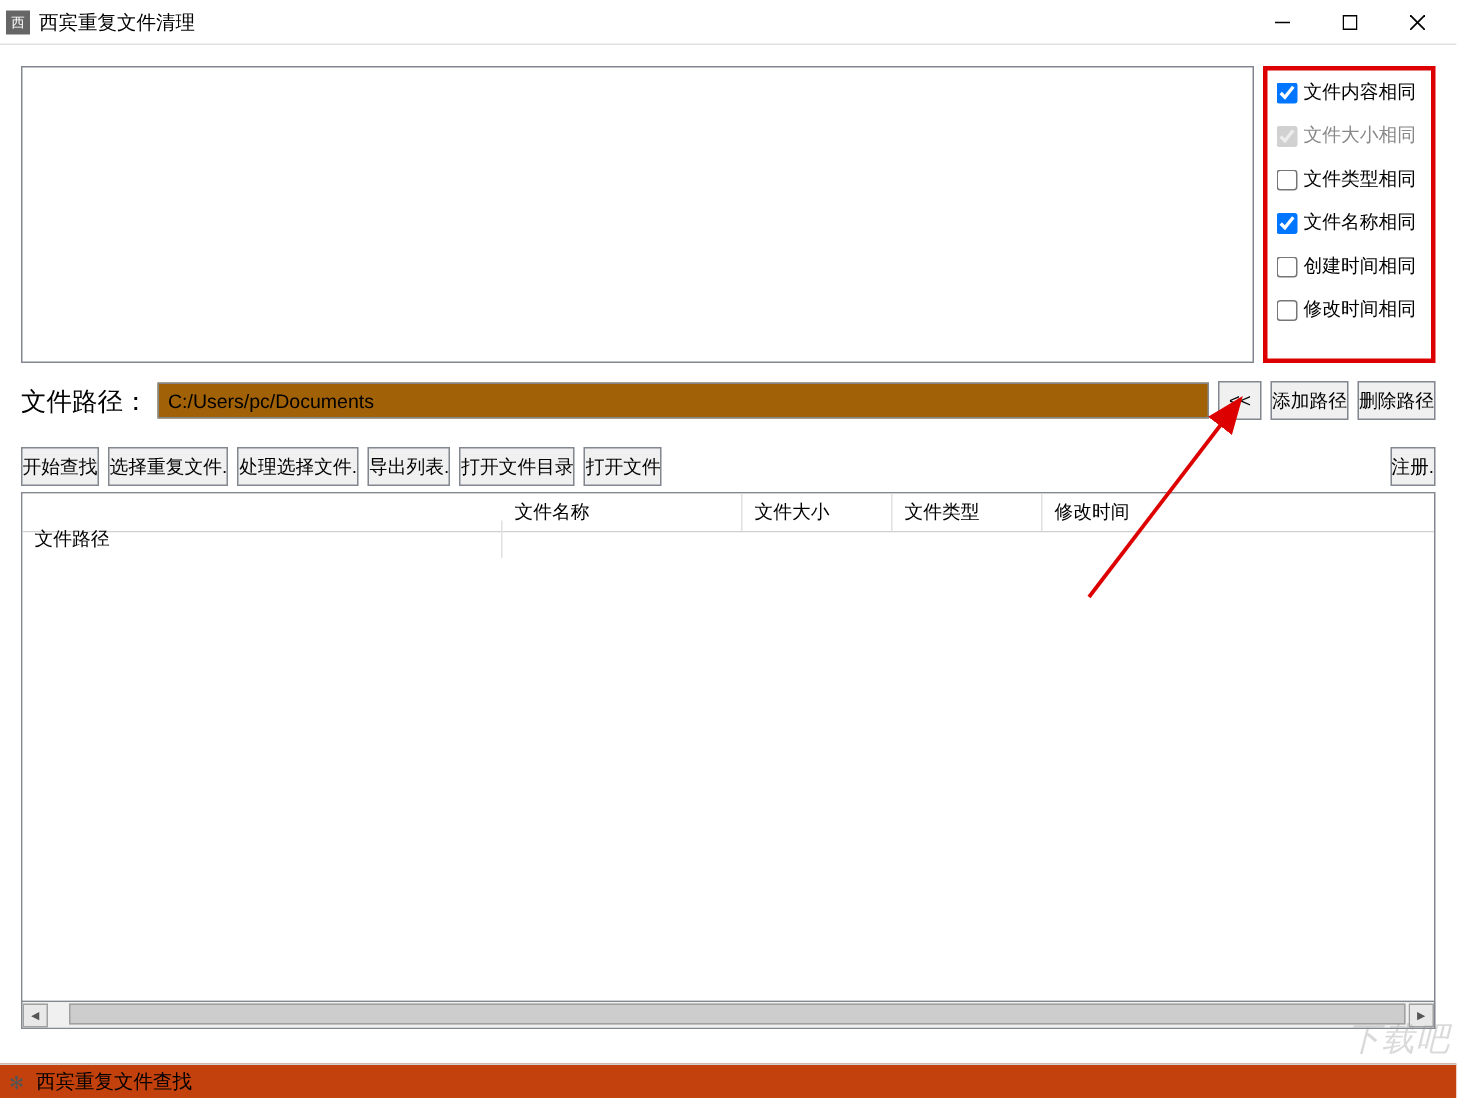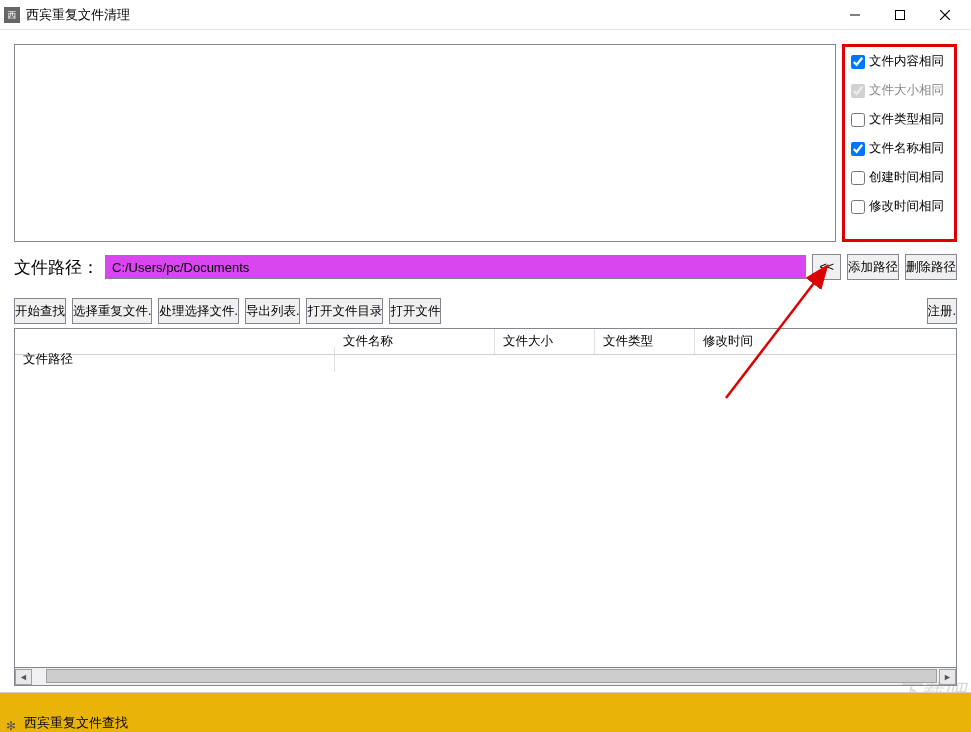"C:/Users/pc/Documents" .path-input { background: #d946ef -> #a16207 }
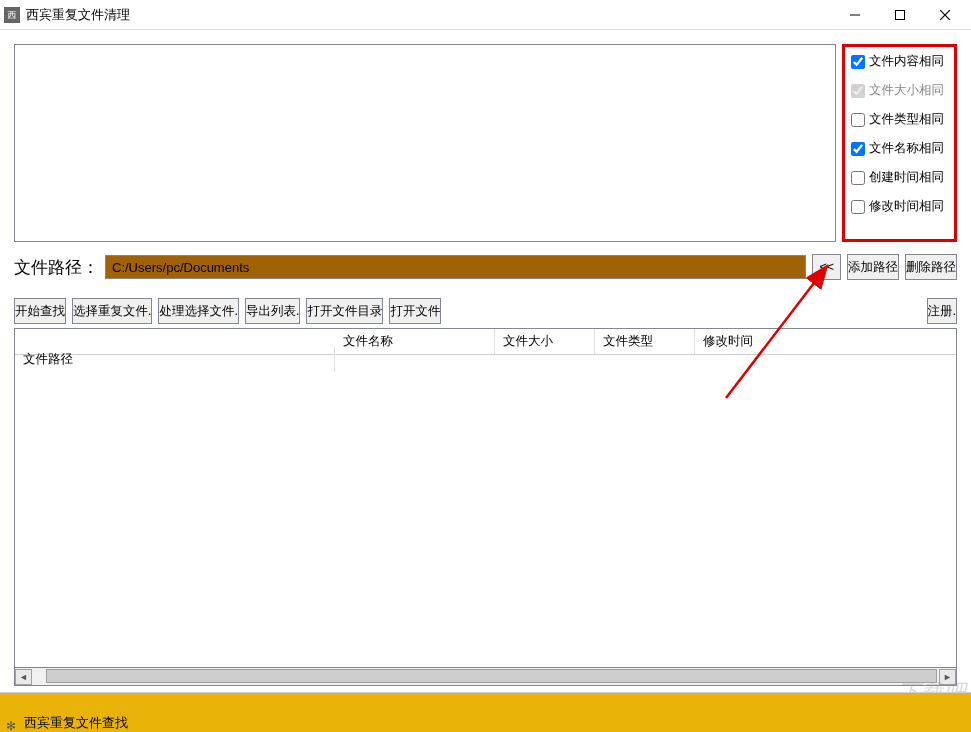"西宾重复文件查找" .statusbar { align-items: flex-end -> center; background: #eab308 -> #c2410c; height: 40px -> 23px }
